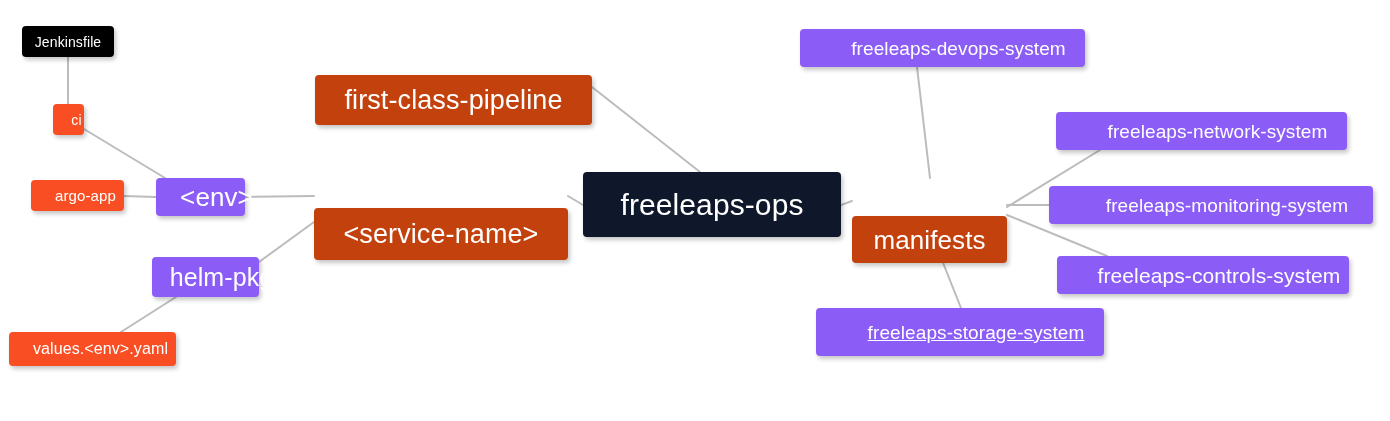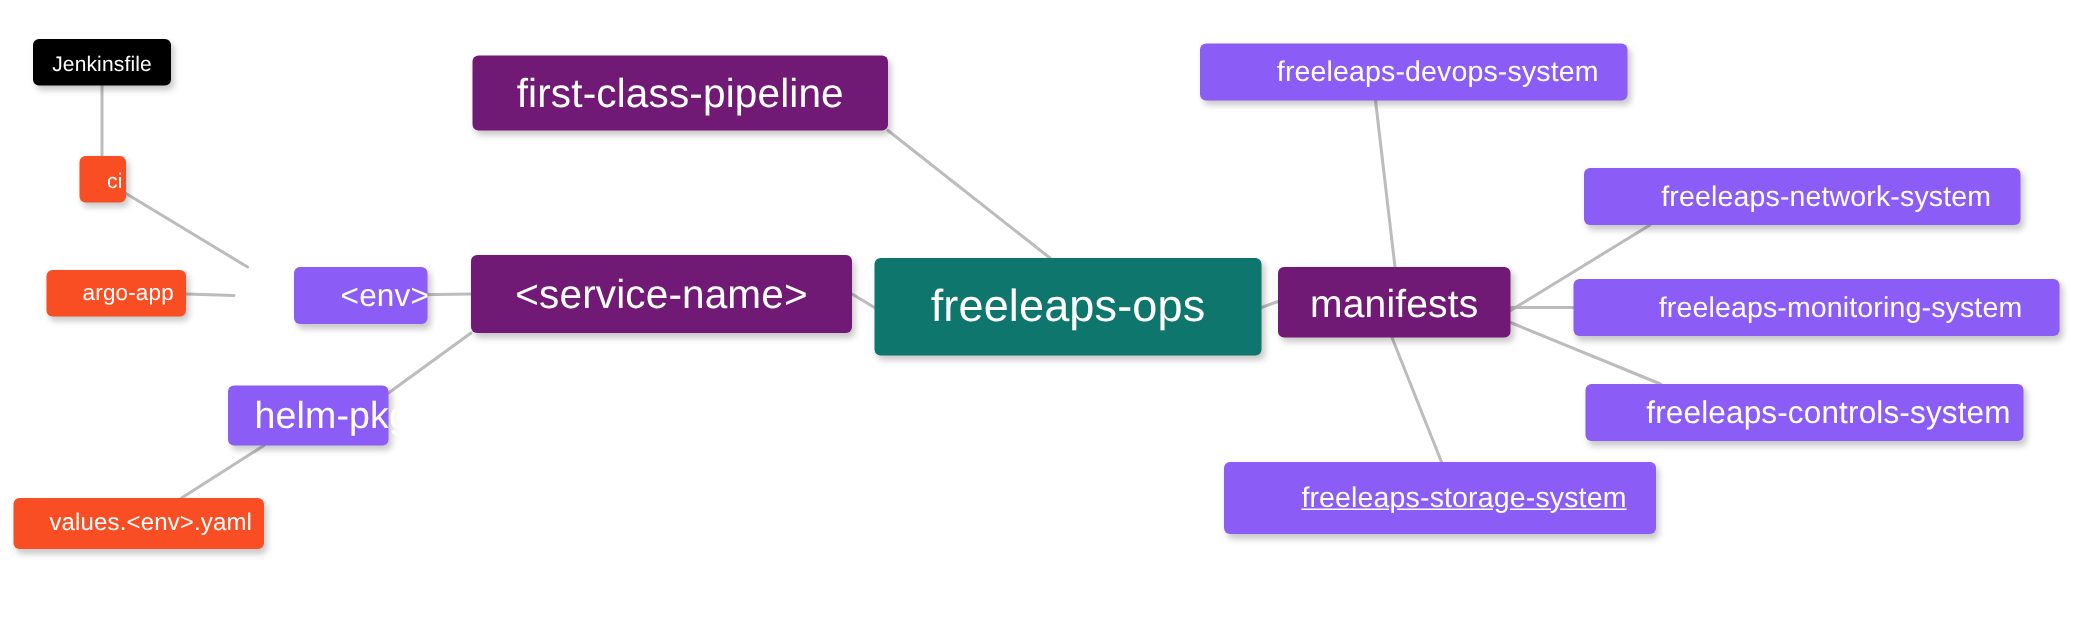"first-class-pipeline" .node-blue { background: #701a75 -> #c2410c; margin-top: none -> 38px }
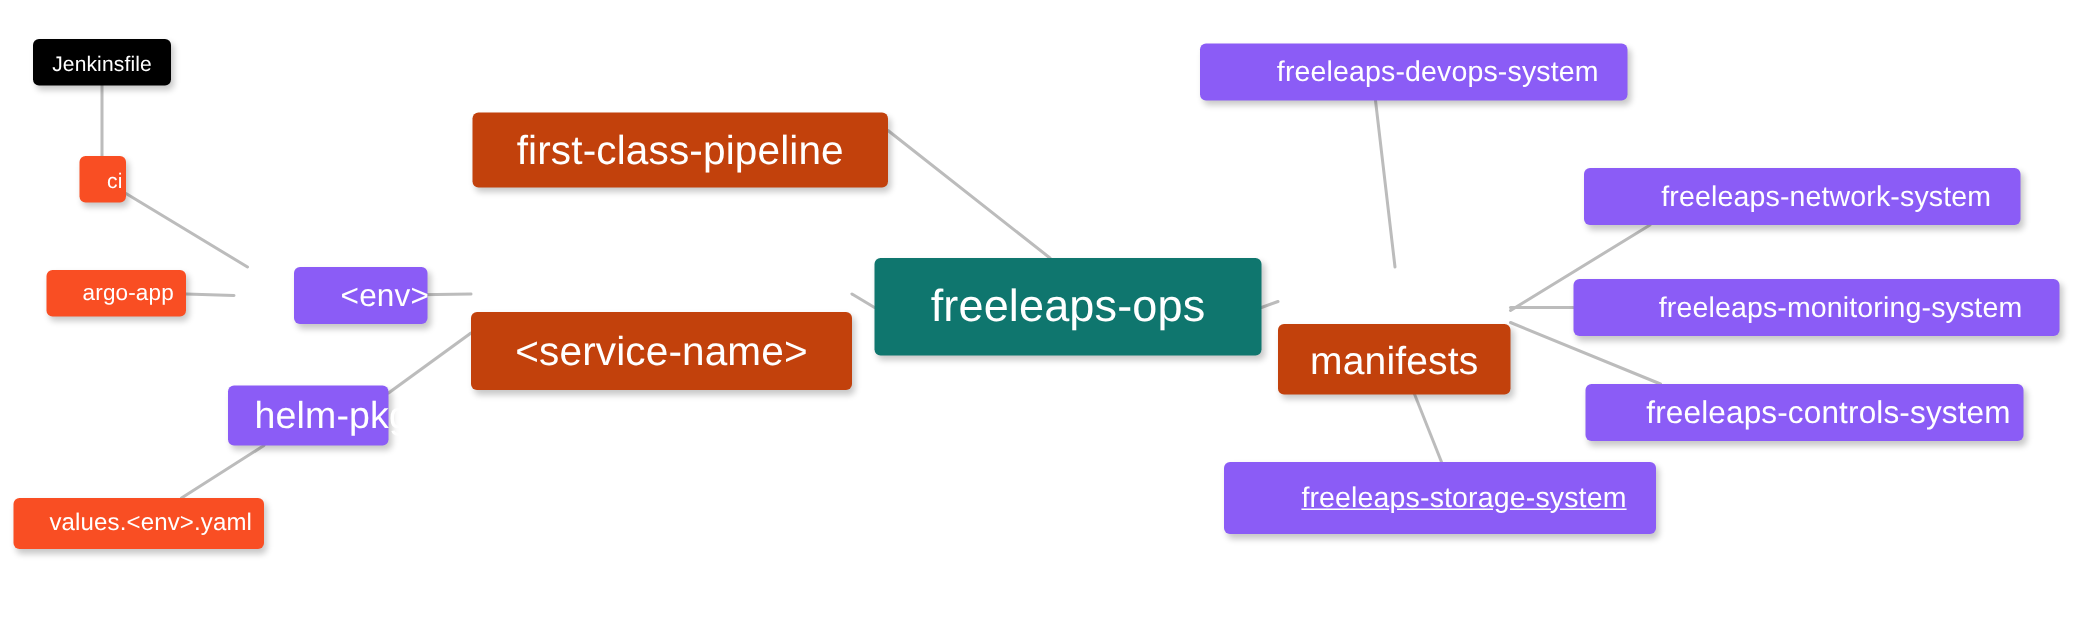"<env>" div.node { font-size: 21px -> 26px; margin-left: 40px -> none }
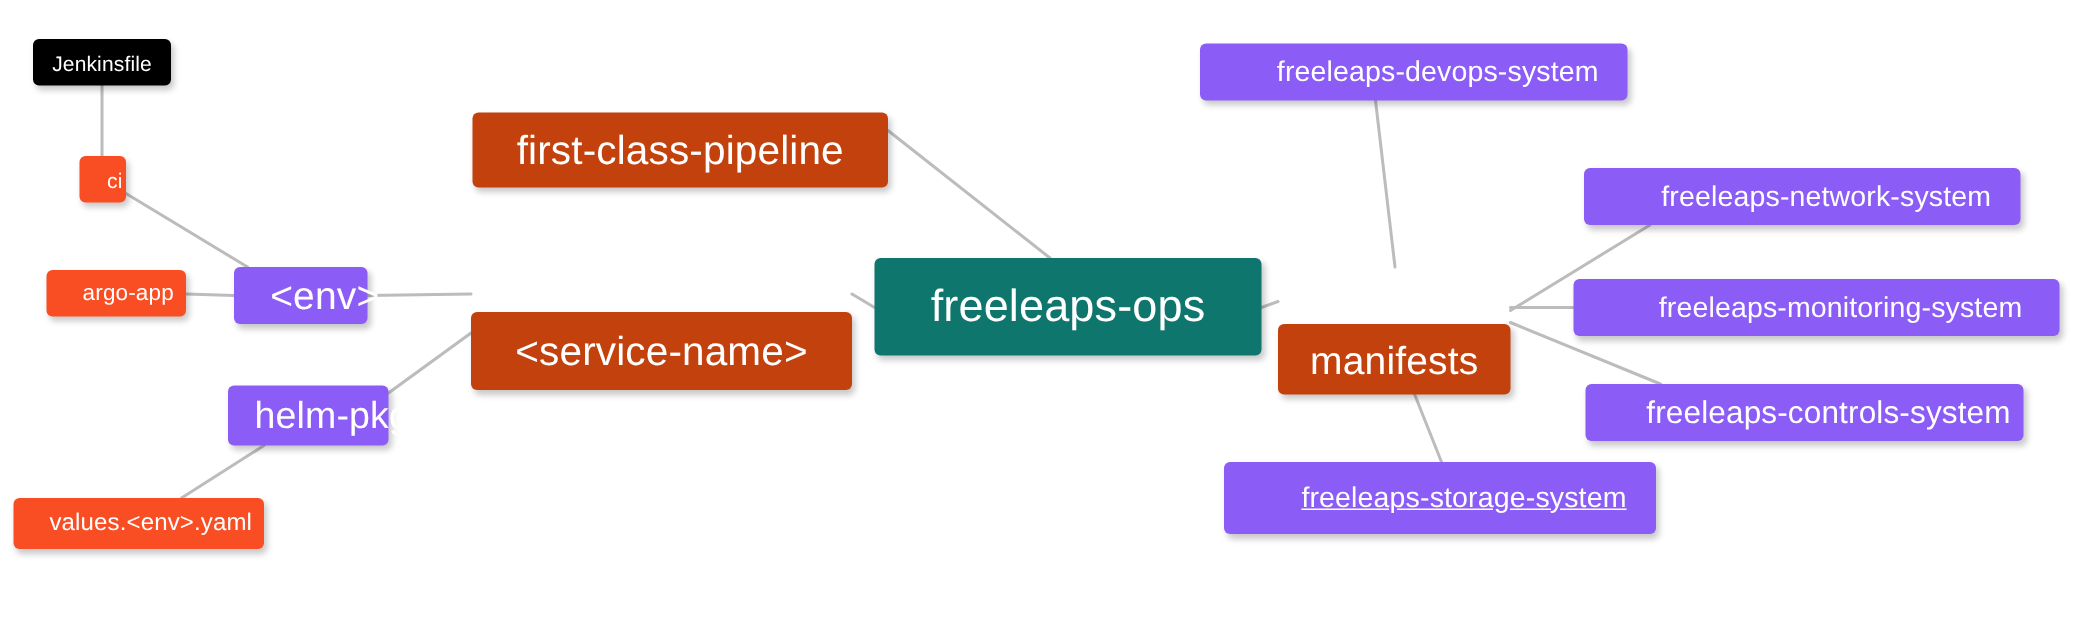"freeleaps-ops" .node-root { background: #0f766e -> #0f172a }
